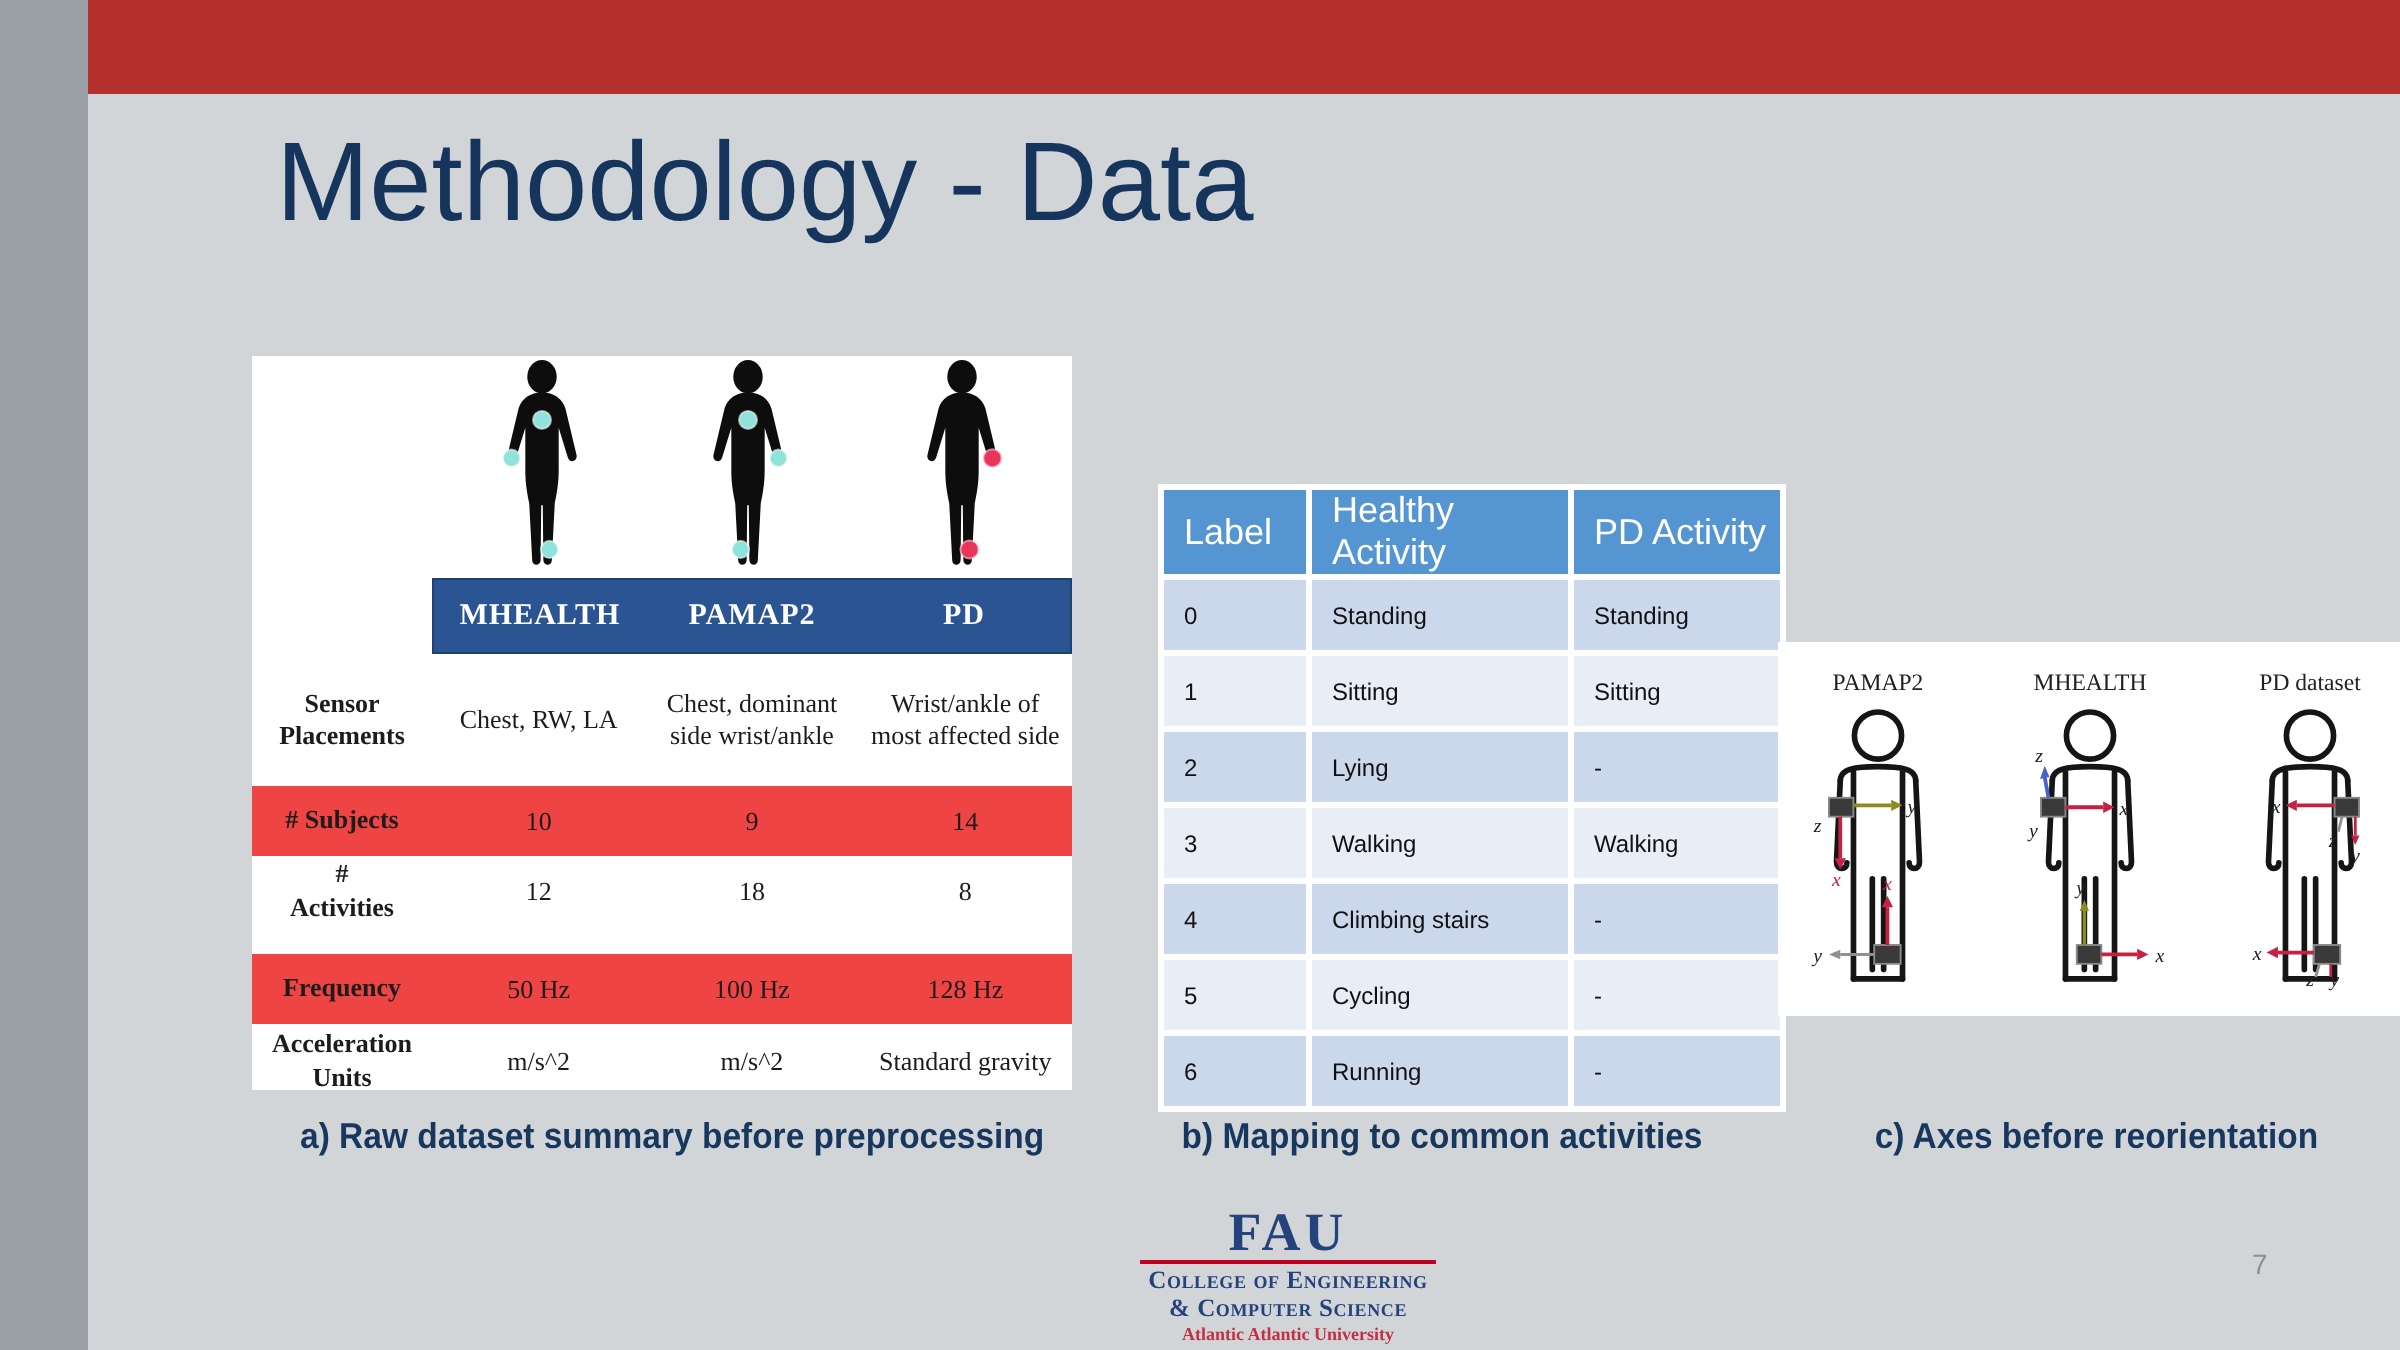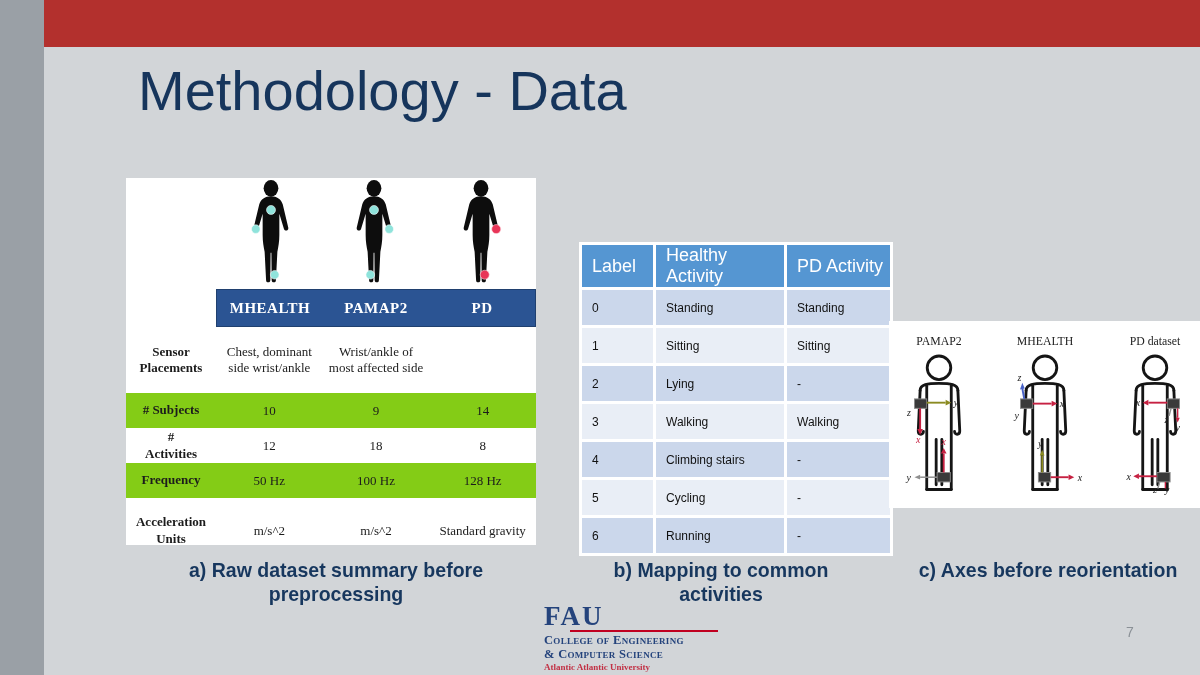"Chest, RW, LA" div.val { html: none -> <div>Chest, RW, LA</div> }
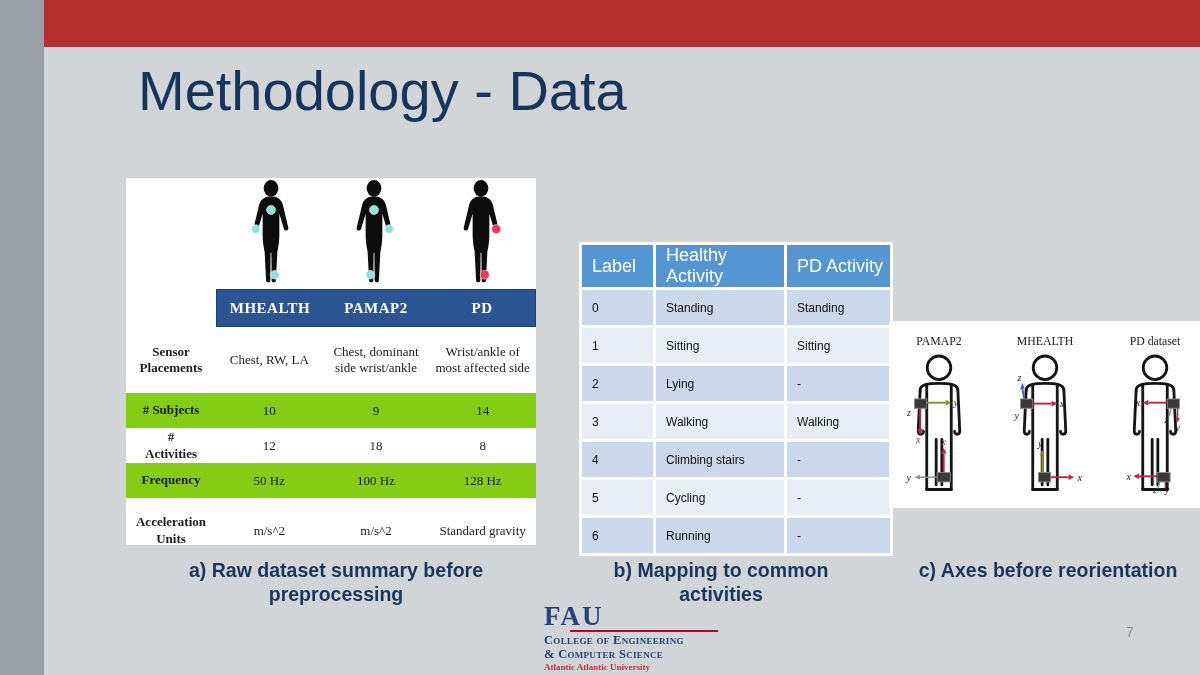"# Subjects" .arow.gray { background: #84cc16 -> #ef4444 }
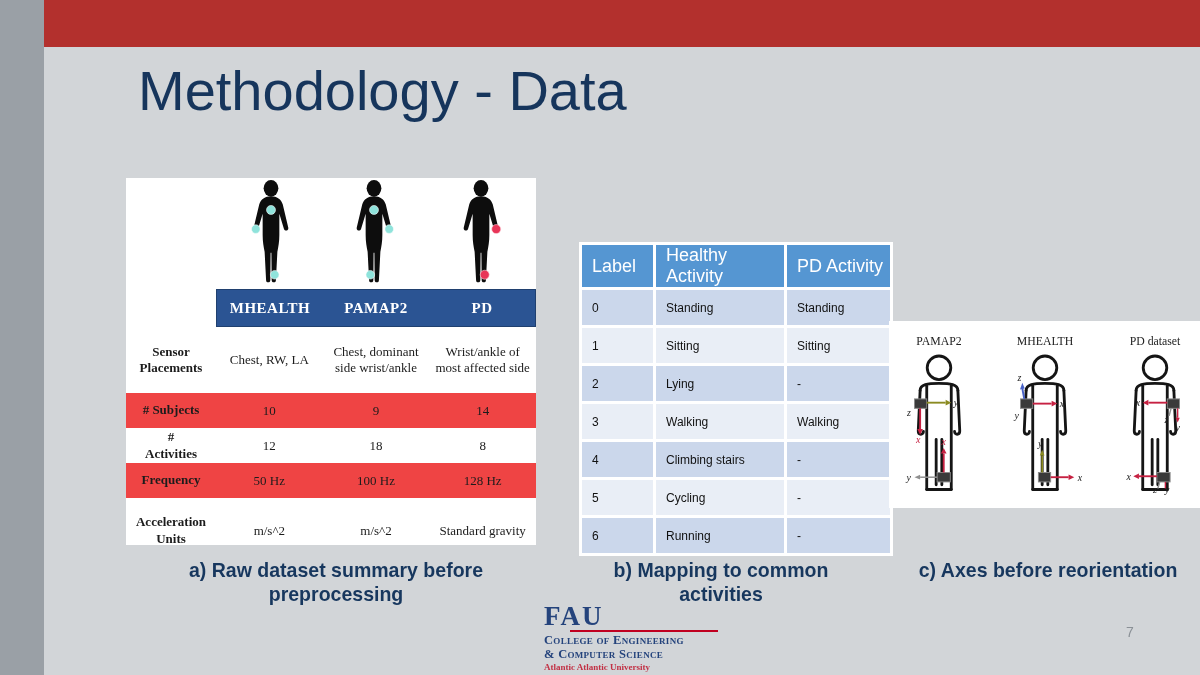"Frequency" .r3 { top: 285px -> 299px }
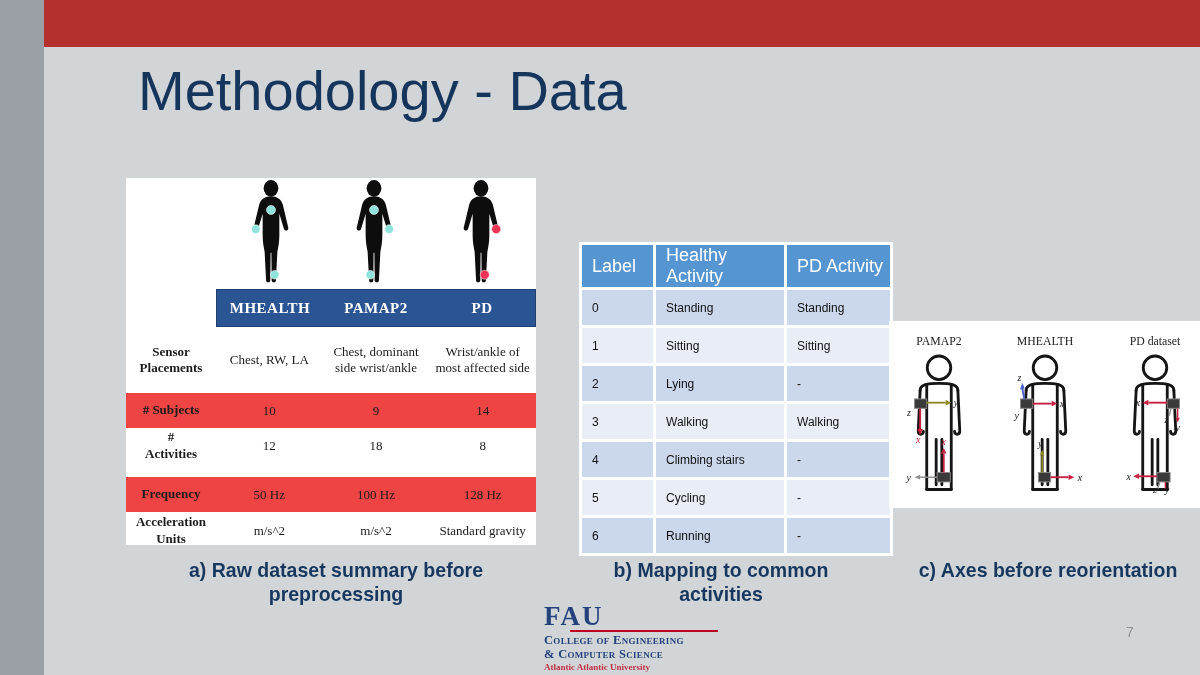"a) Raw dataset summary before" .cap { font-size: 21px -> 18px }
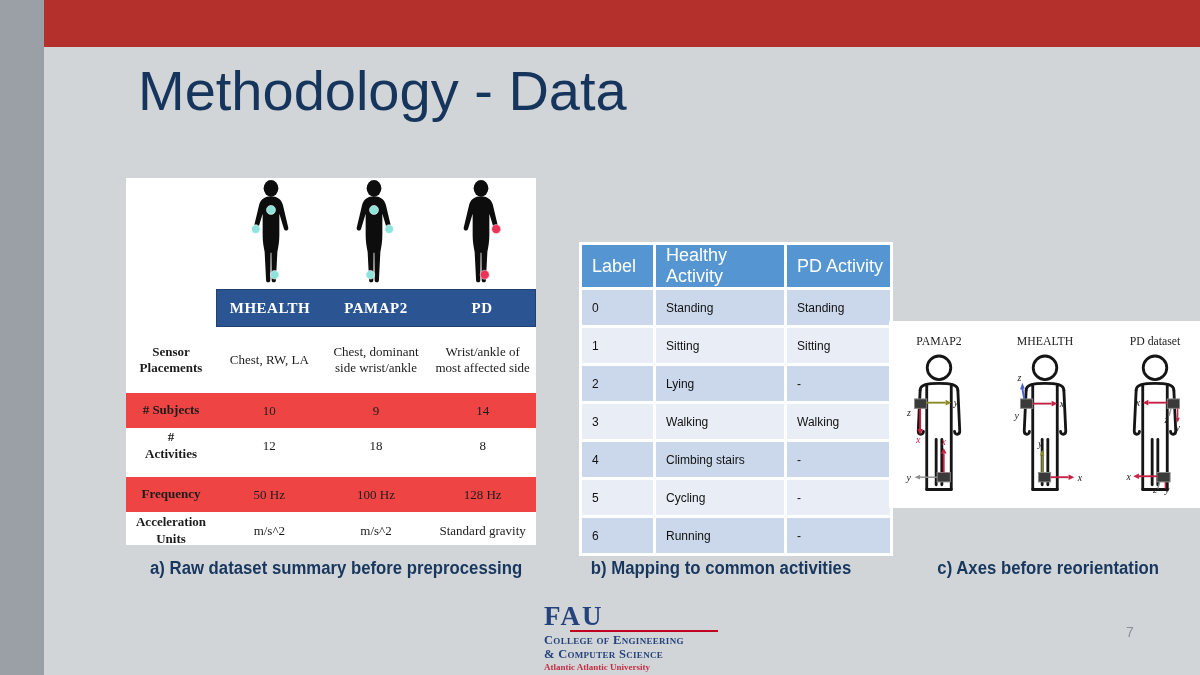"FAU" .logo { text-align: none -> center }
